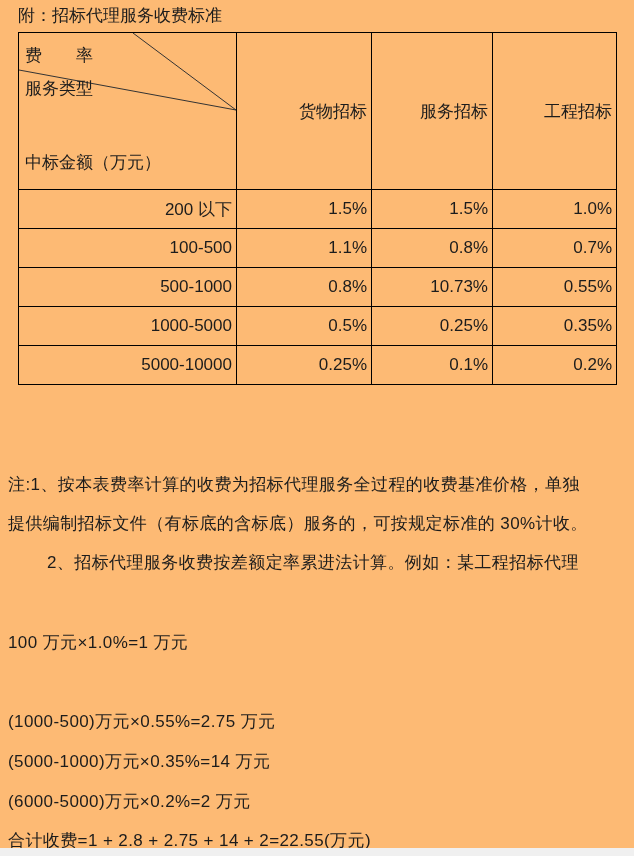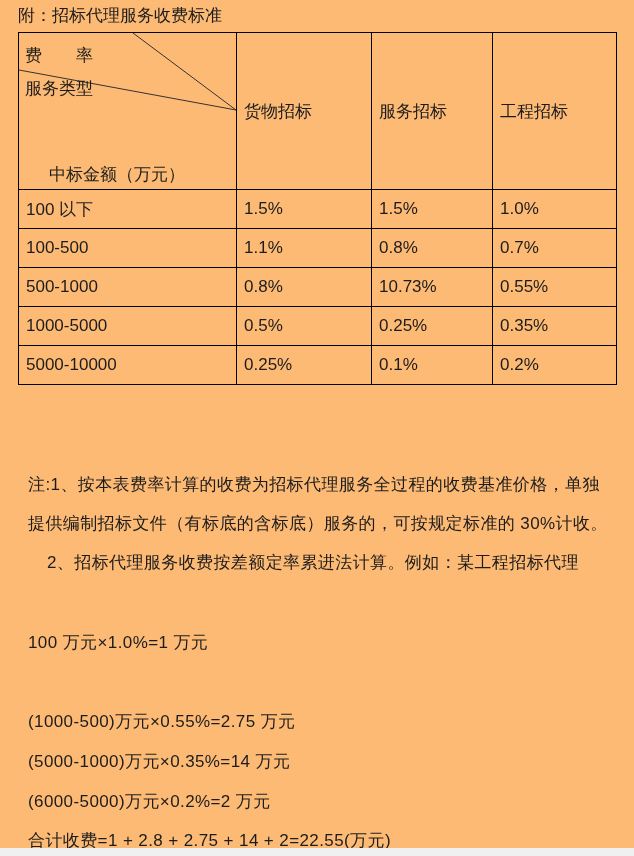"费 率" table.fee-table td,table.fee-table th { text-align: left -> right }
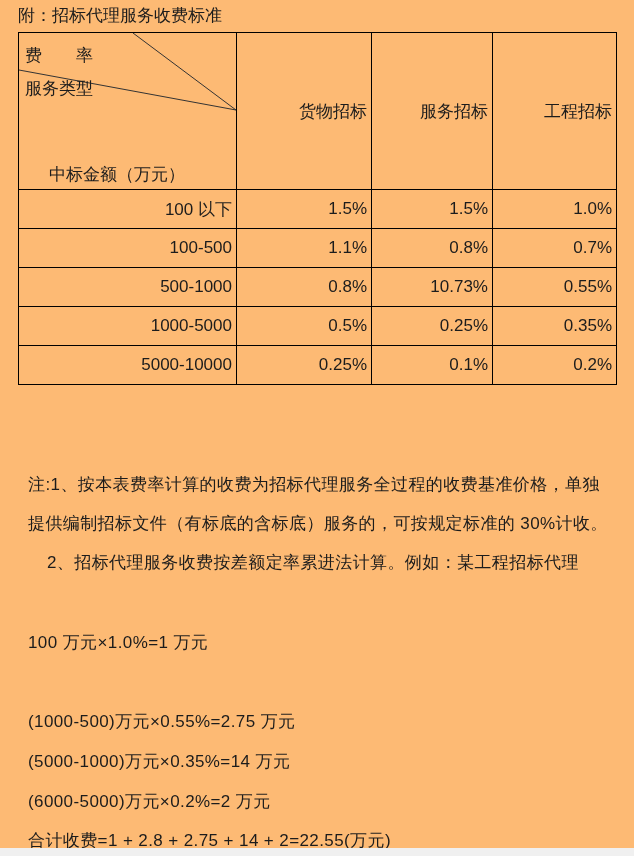"中标金额（万元）" .c-amount { margin-left: 24px -> none; top: 132px -> 120px }
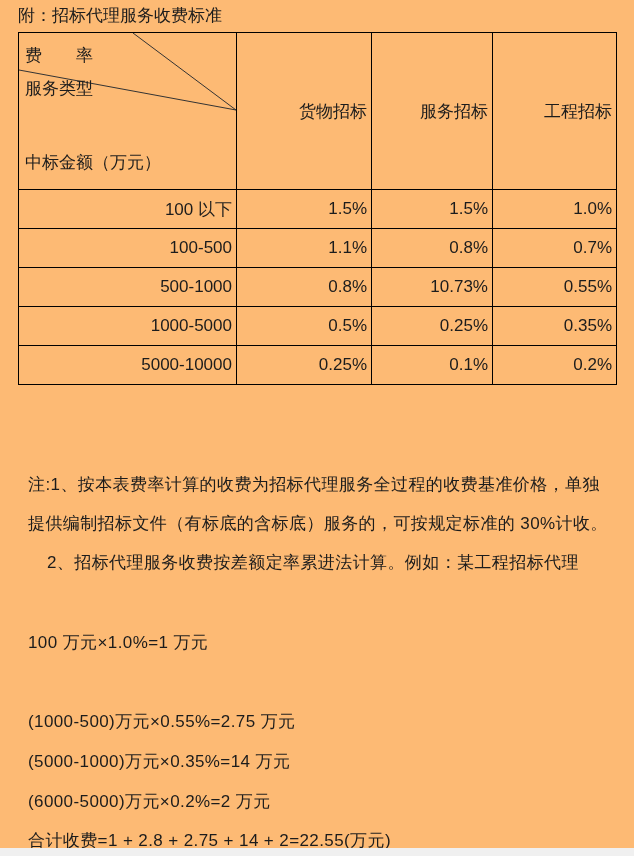"100 以下" td { text: 100 -> 200 }
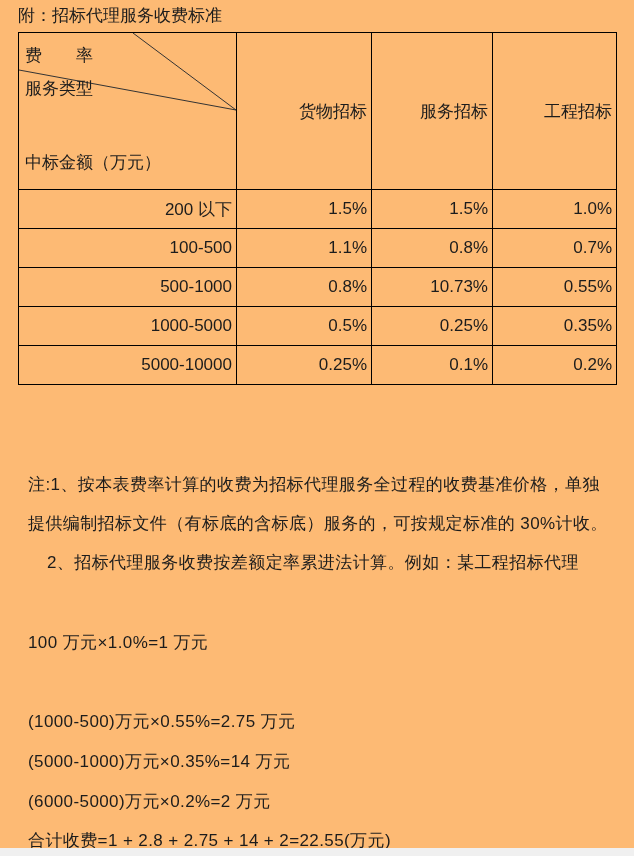"注:1、按本表费率计算的收费为招标代理服务全过程的收费基准价格，单独" .note-line { left: 28px -> 8px }
